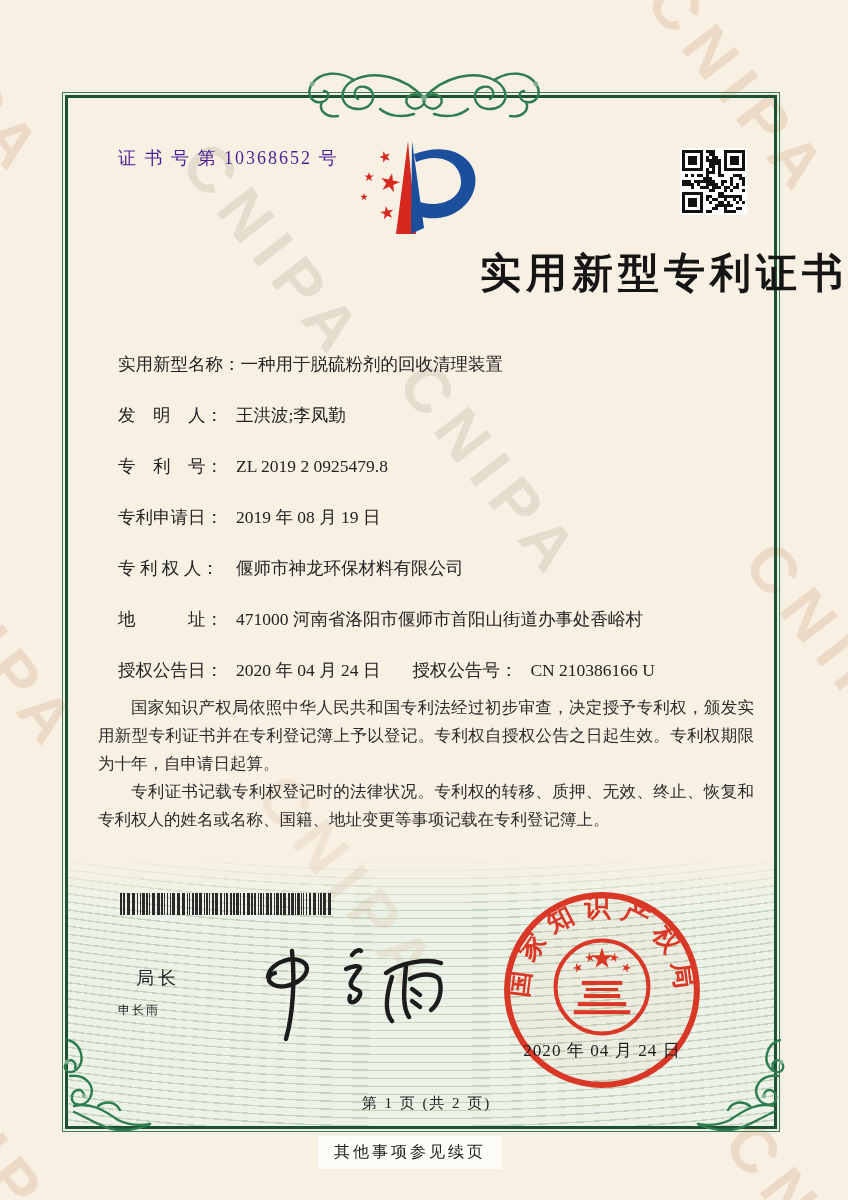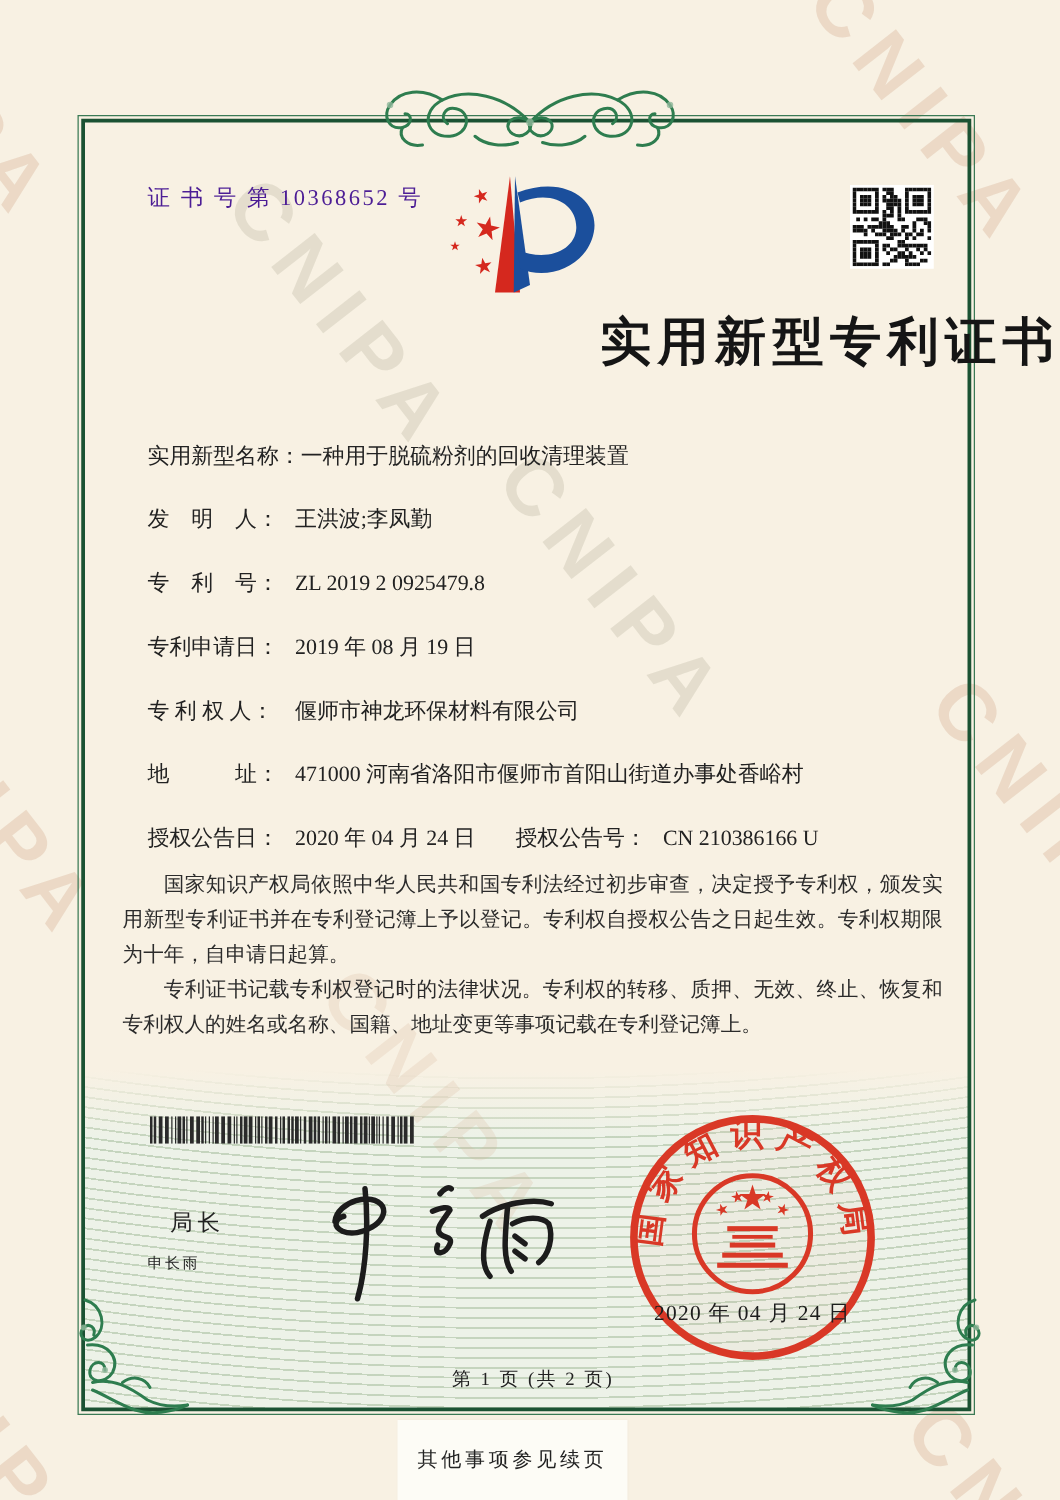"其他事项参见续页" .cont-note { padding: 22px 16px -> 6px 16px }
